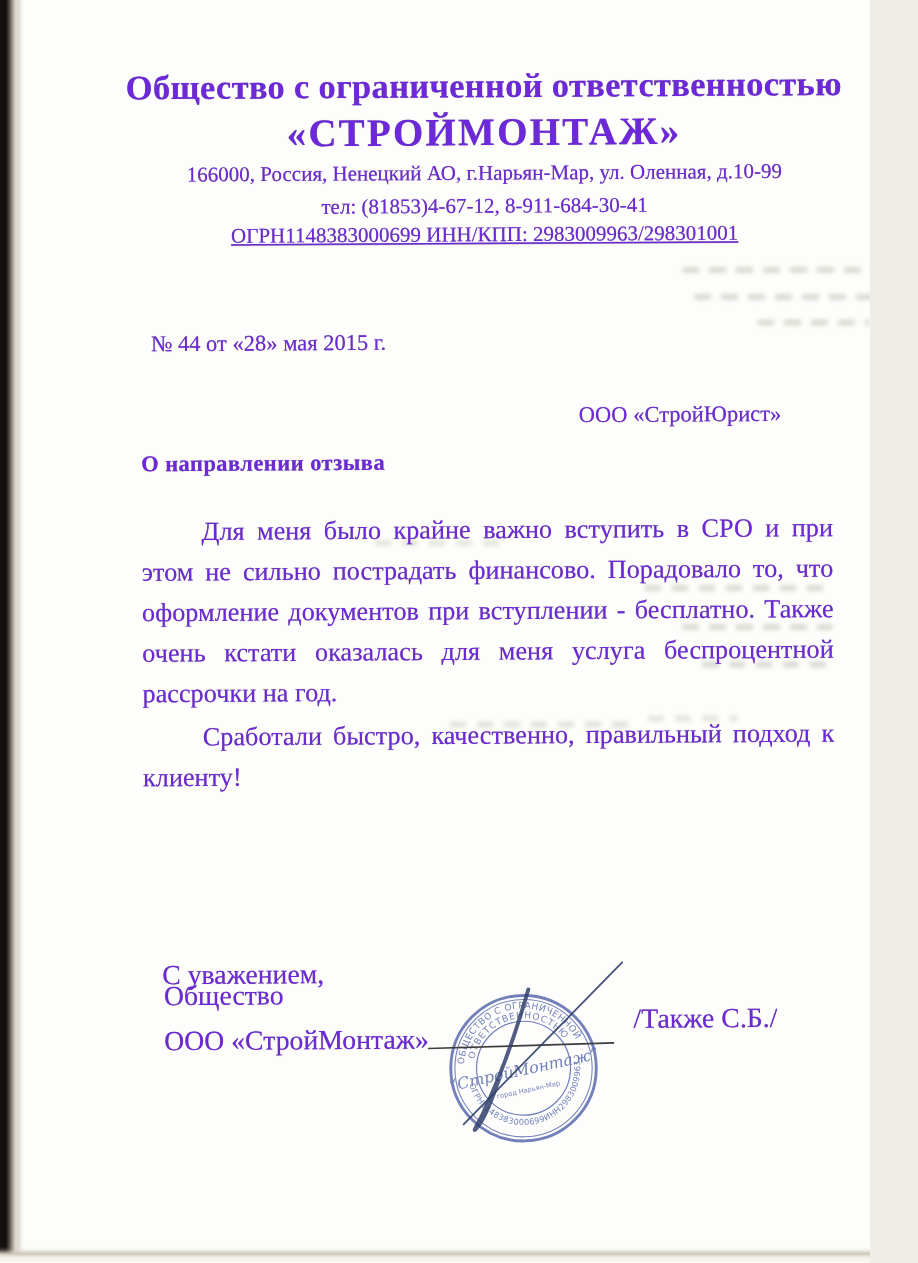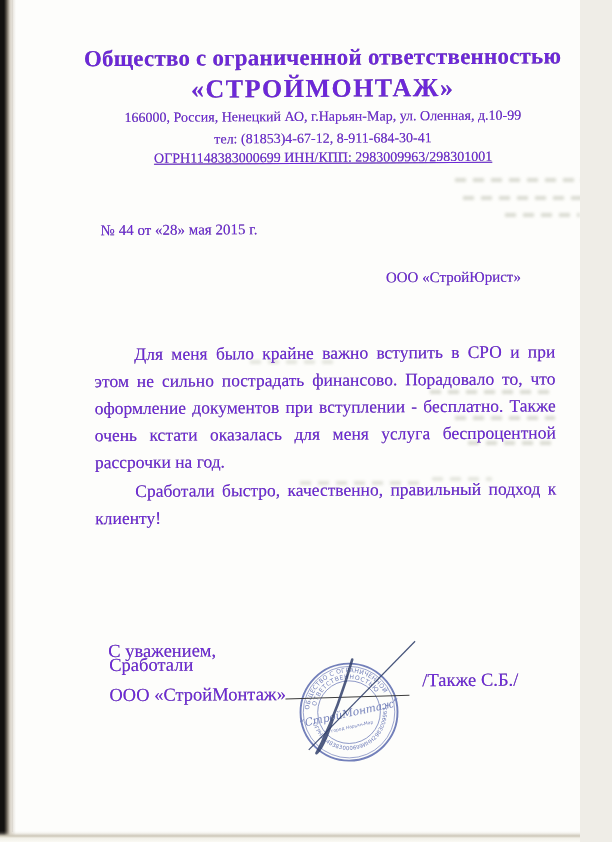"О направлении отзыва" div.subject { html: none -> <div>О направлении отзыва</div> }
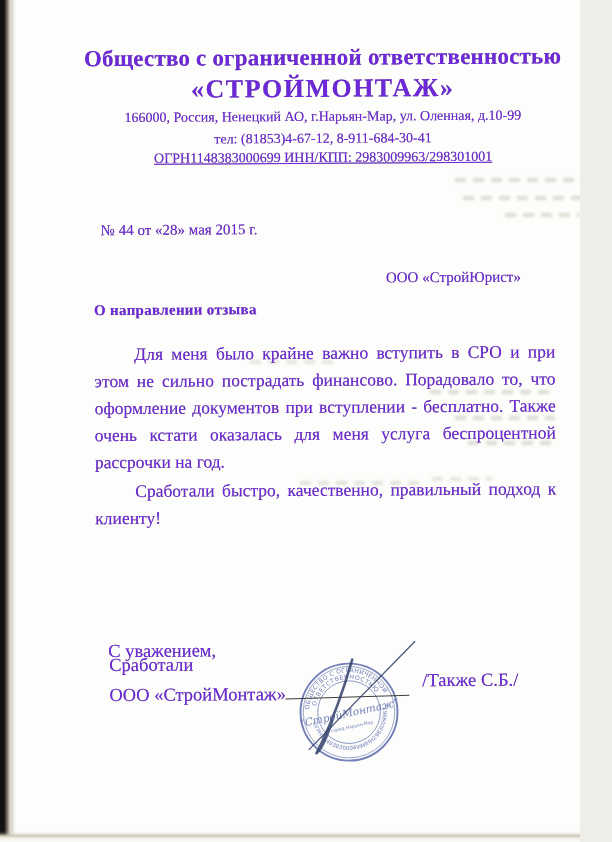"Сработали" div.position-line { text: Сработали -> Общество }
